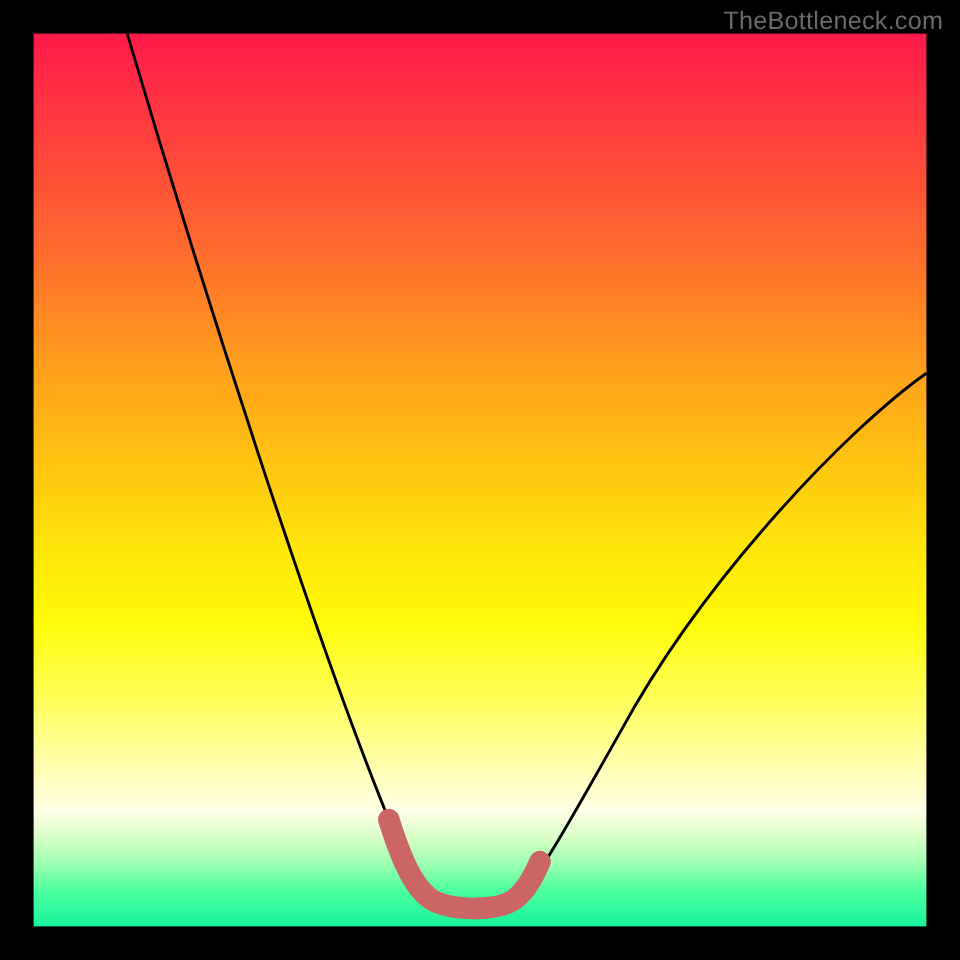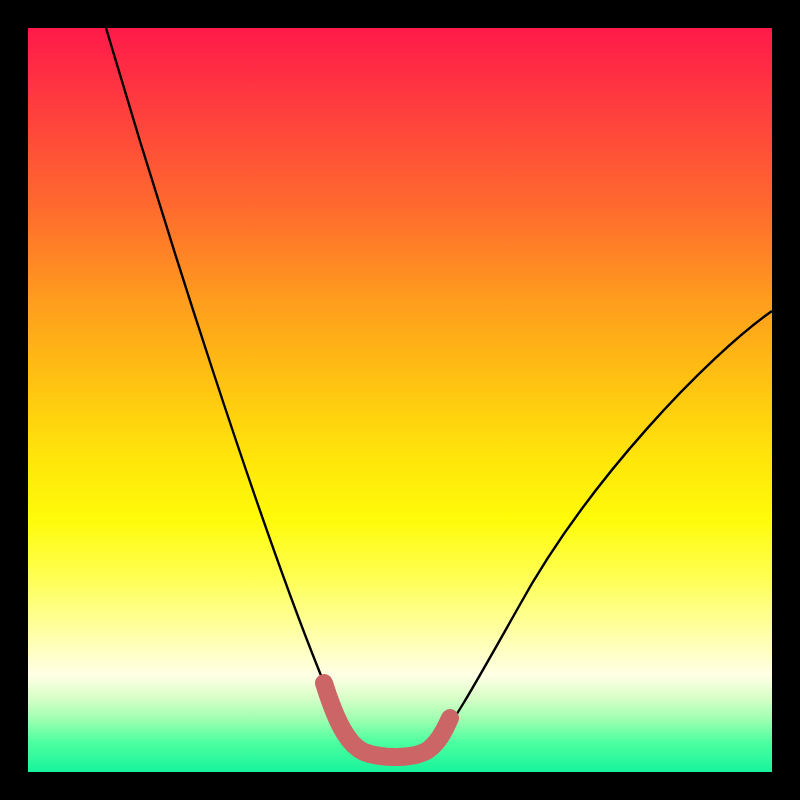"TheBottleneck.com" div.watermark { html: none -> <div>TheBottleneck.com</div> }
